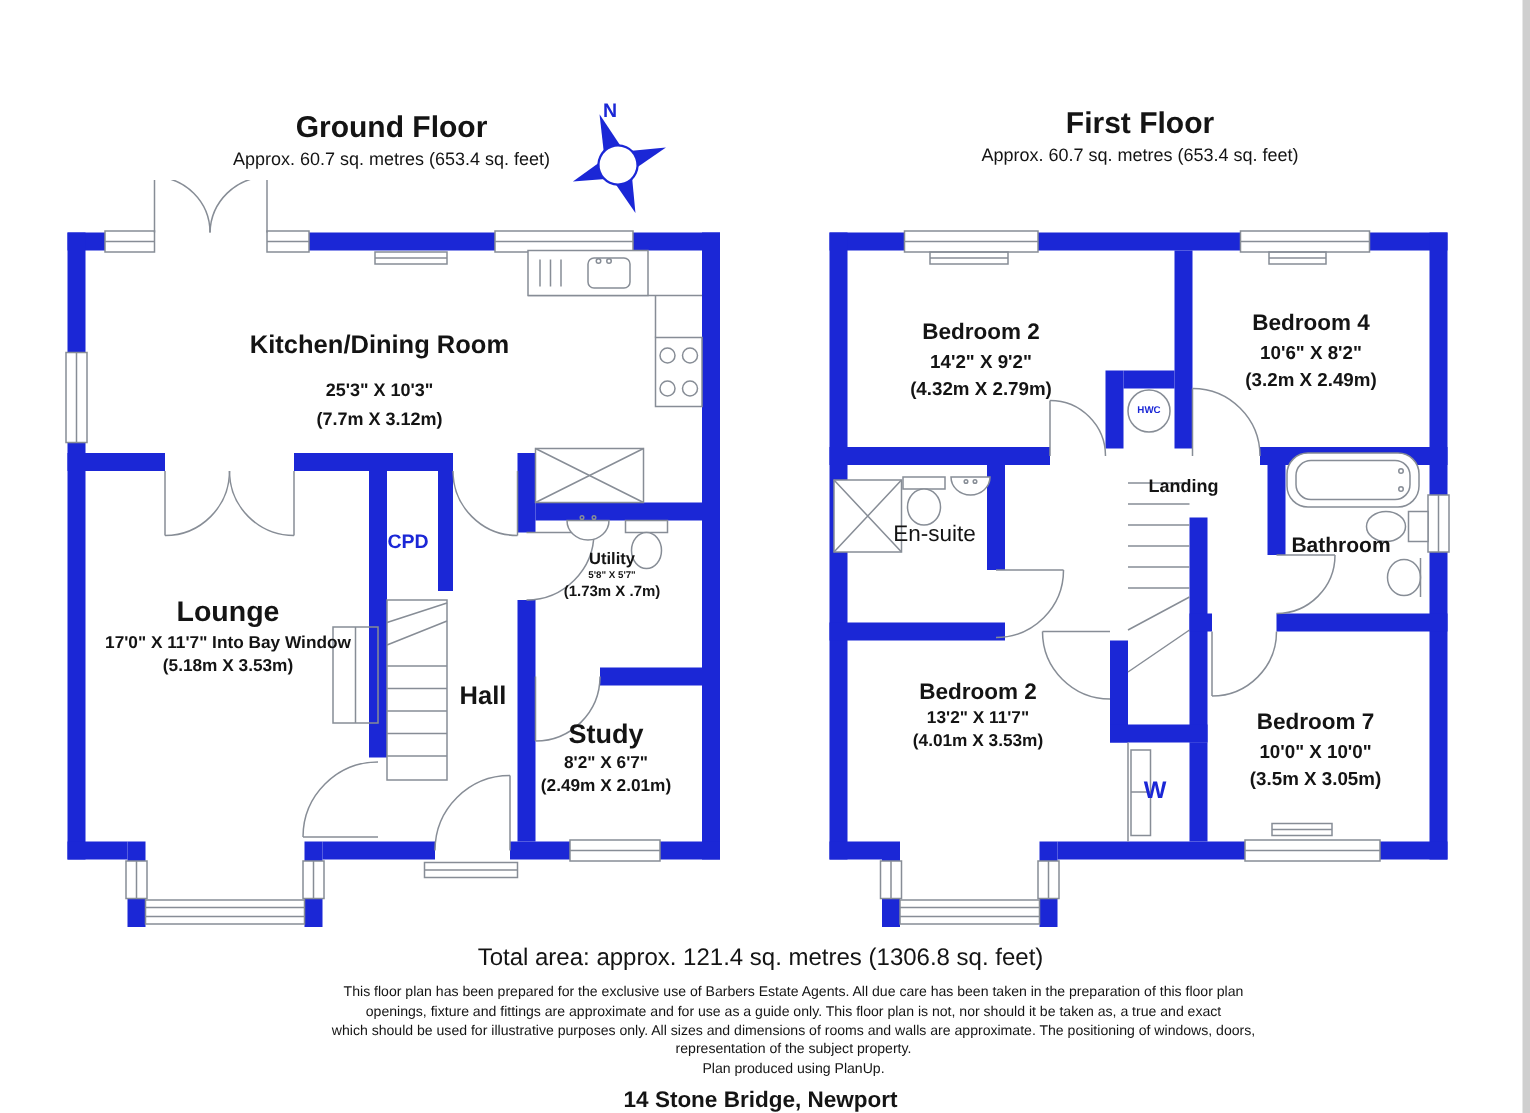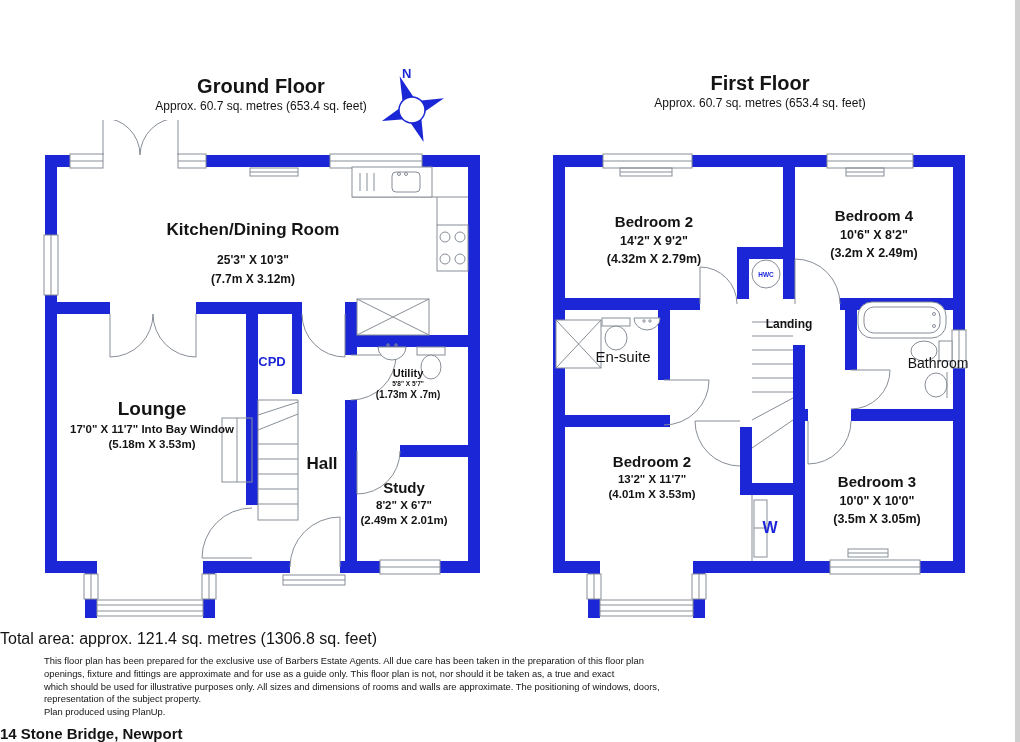"Bathroom" .bathroom { font-weight: normal -> bold; margin-left: 44px -> none }
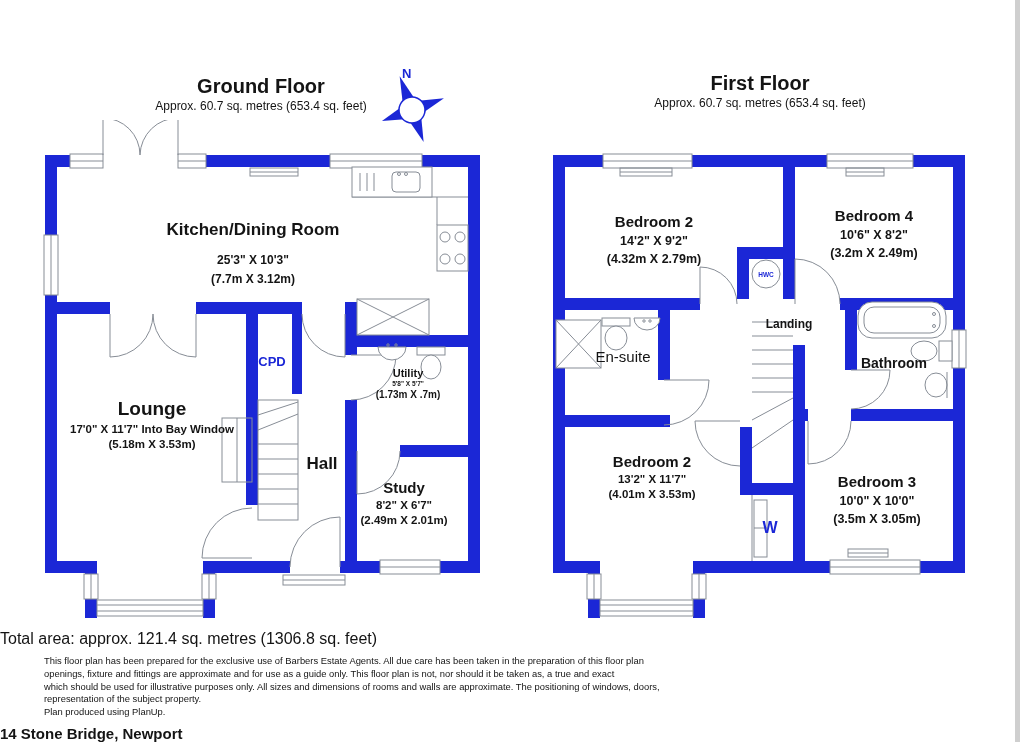"Study" .study .nm { font-size: 15px -> 18px }
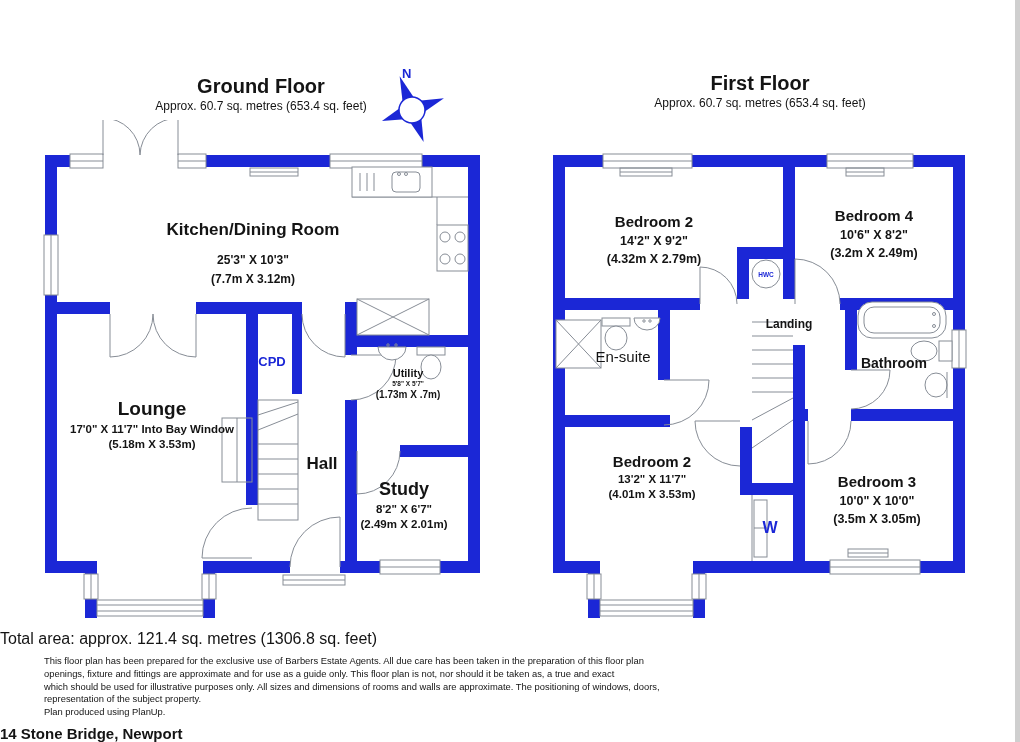"Bedroom 3" div.nm { text: 3 -> 7 }
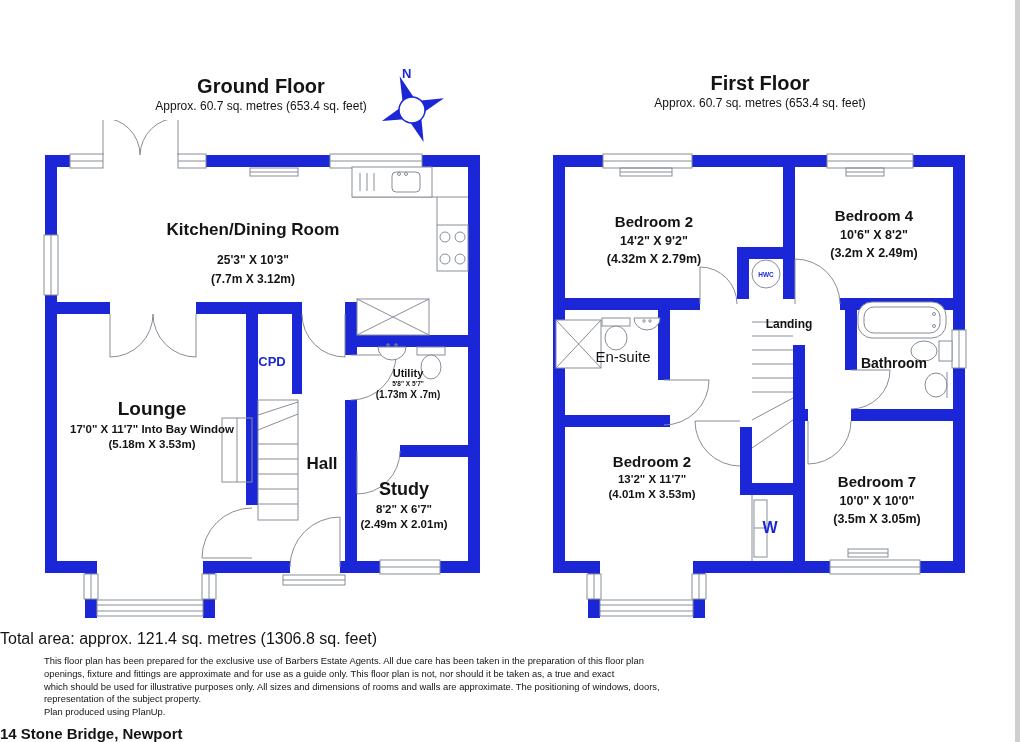"Total area: approx. 121.4 sq." .footer { text-align: none -> center }
